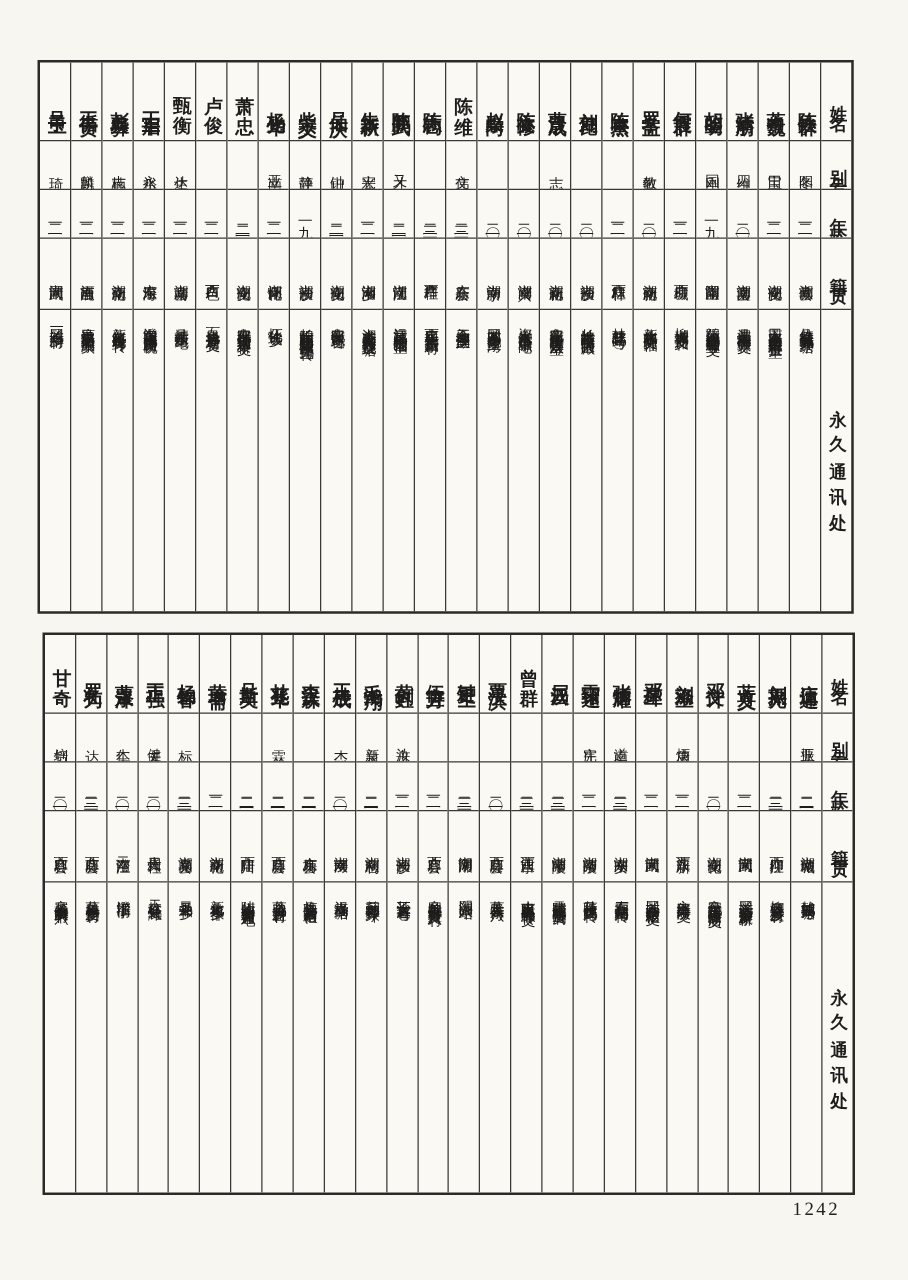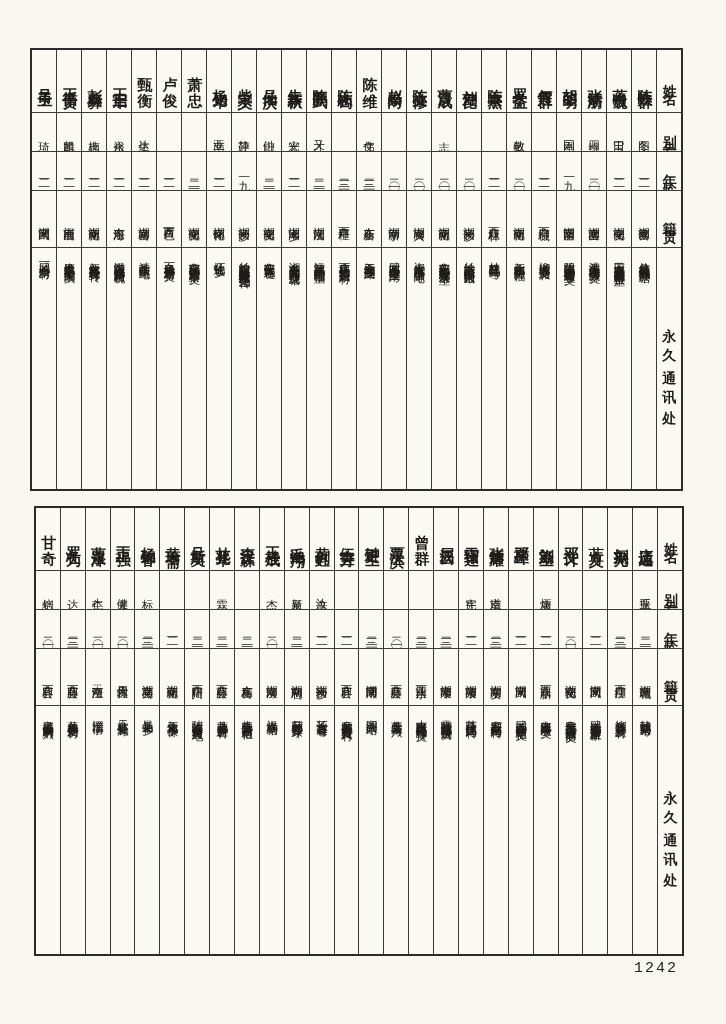"1242" .pageno { font-family: Liberation Mono, monospace -> Liberation Serif, serif }
